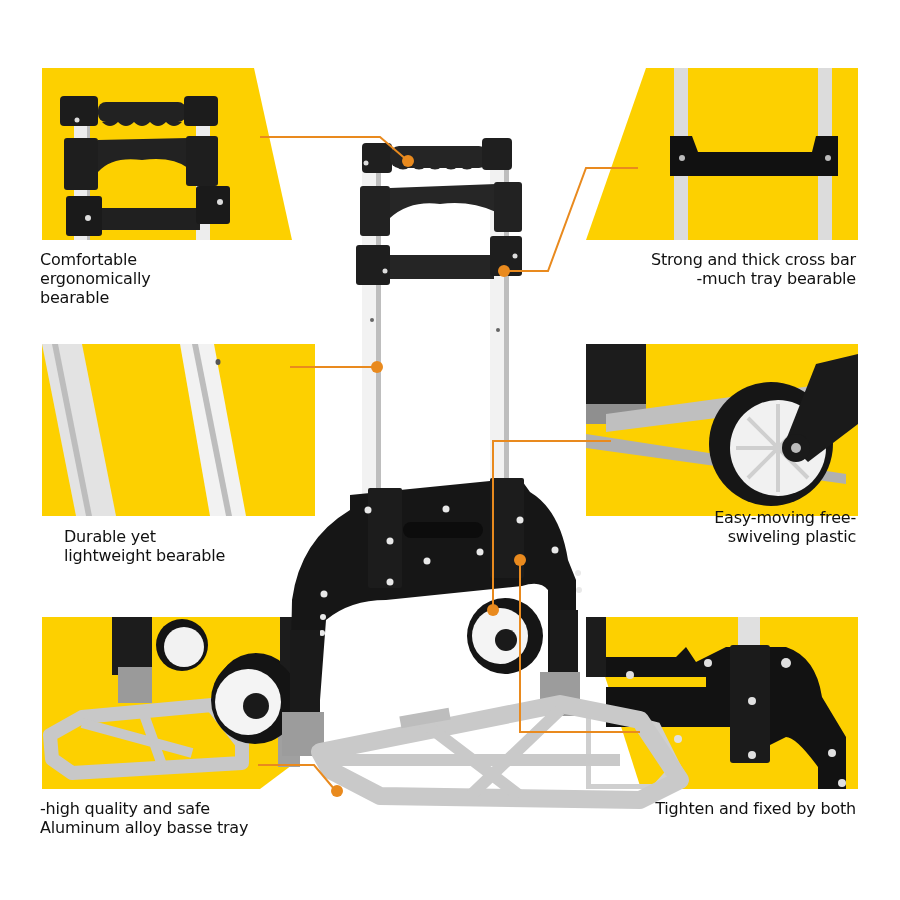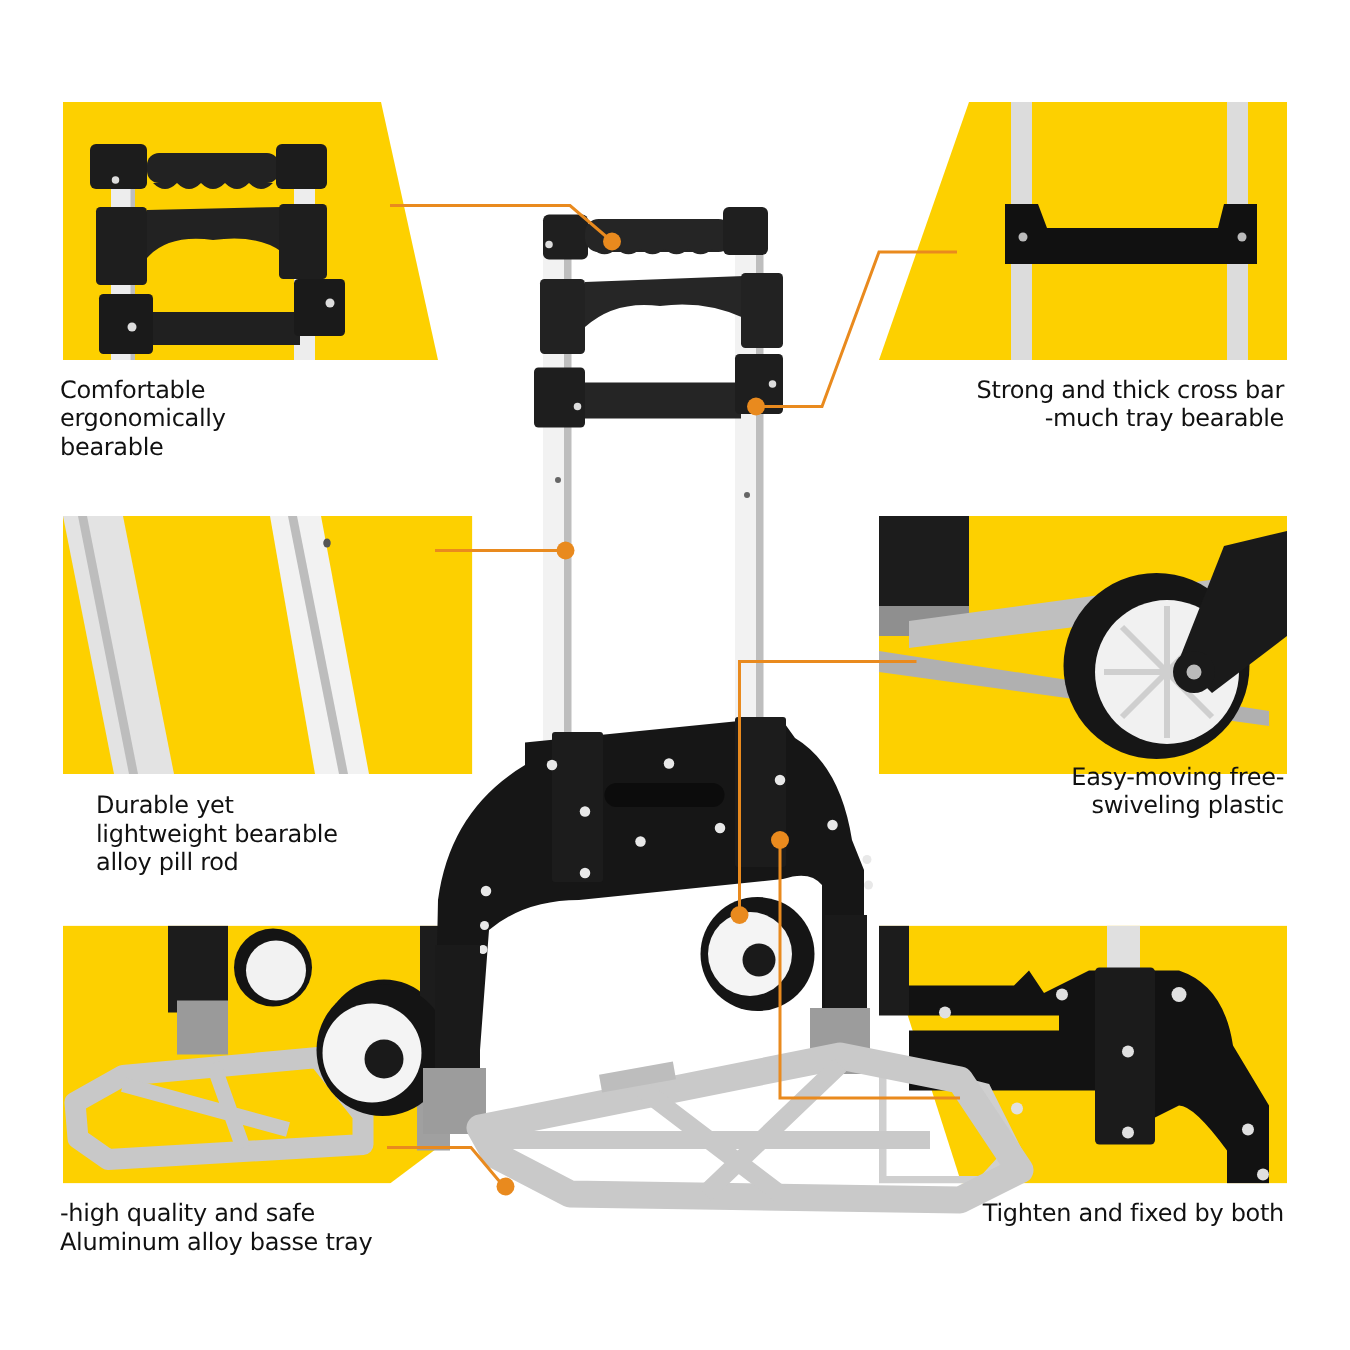"alloy pill rod" span { html: <span>alloy pill rod</span> -> none }
